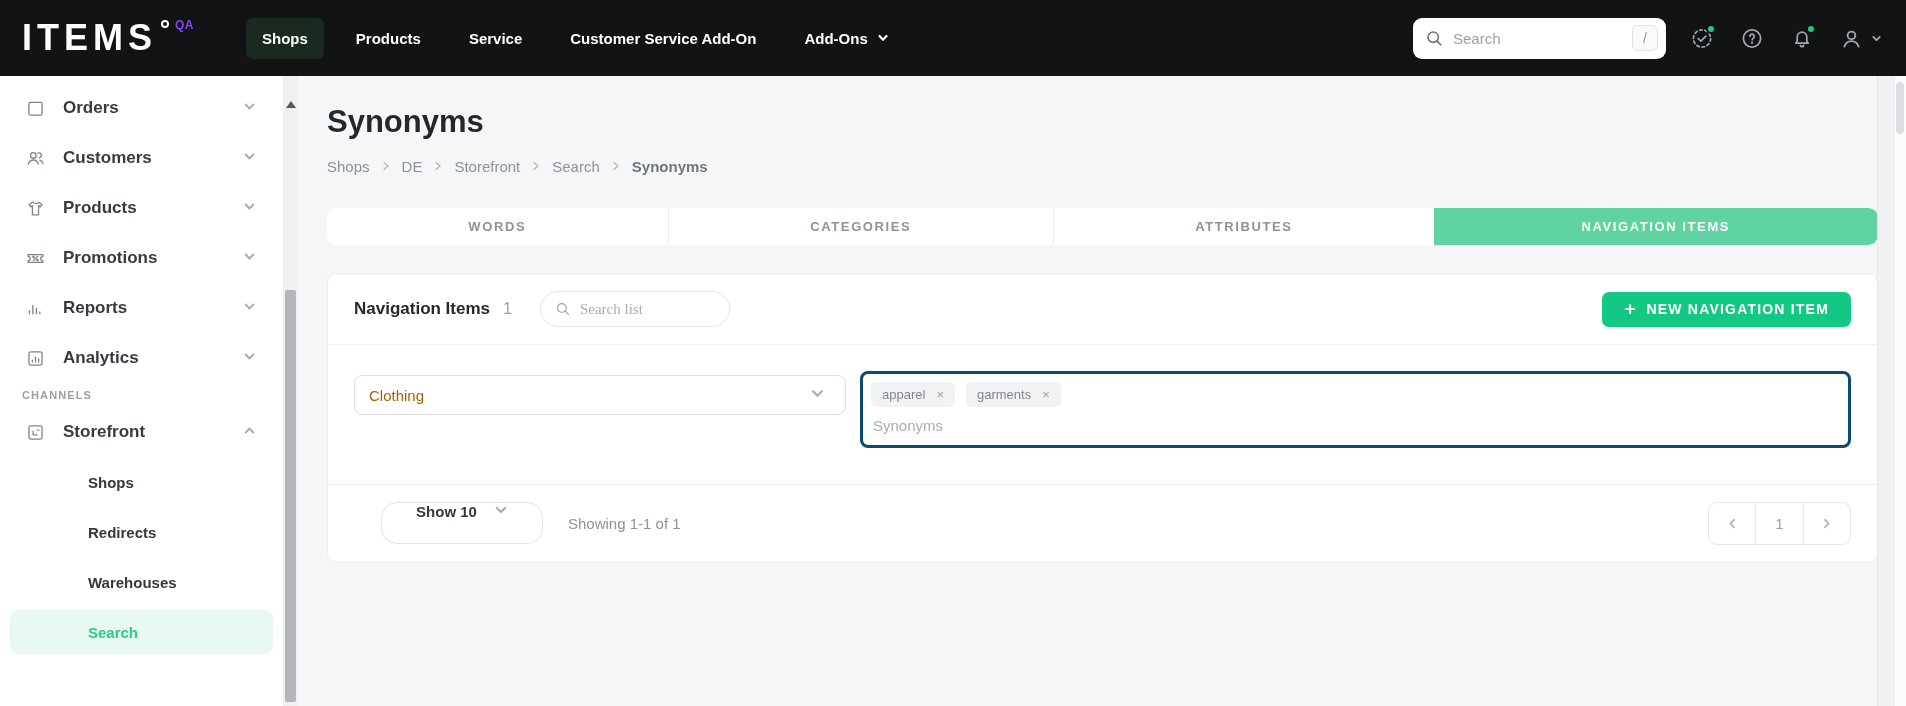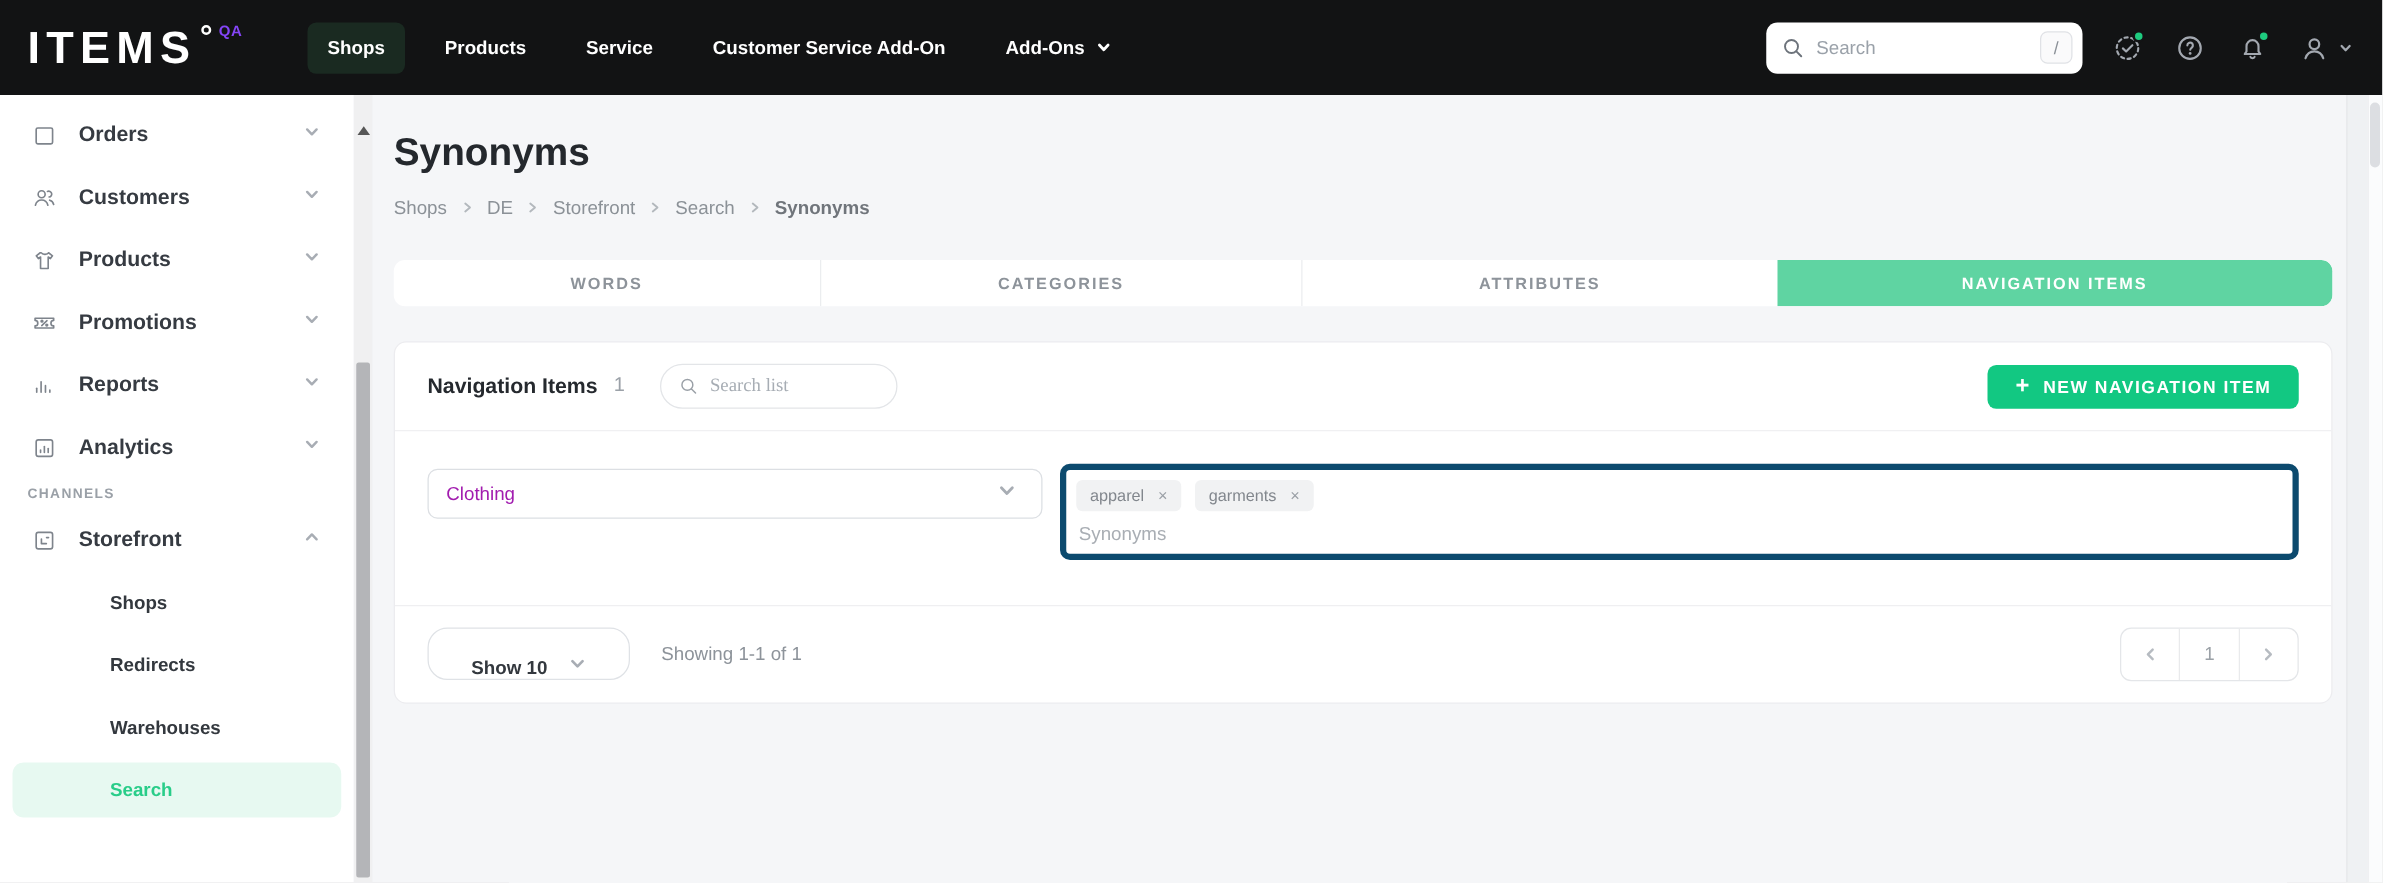"Synonyms" .main { left: 286px -> 298px }
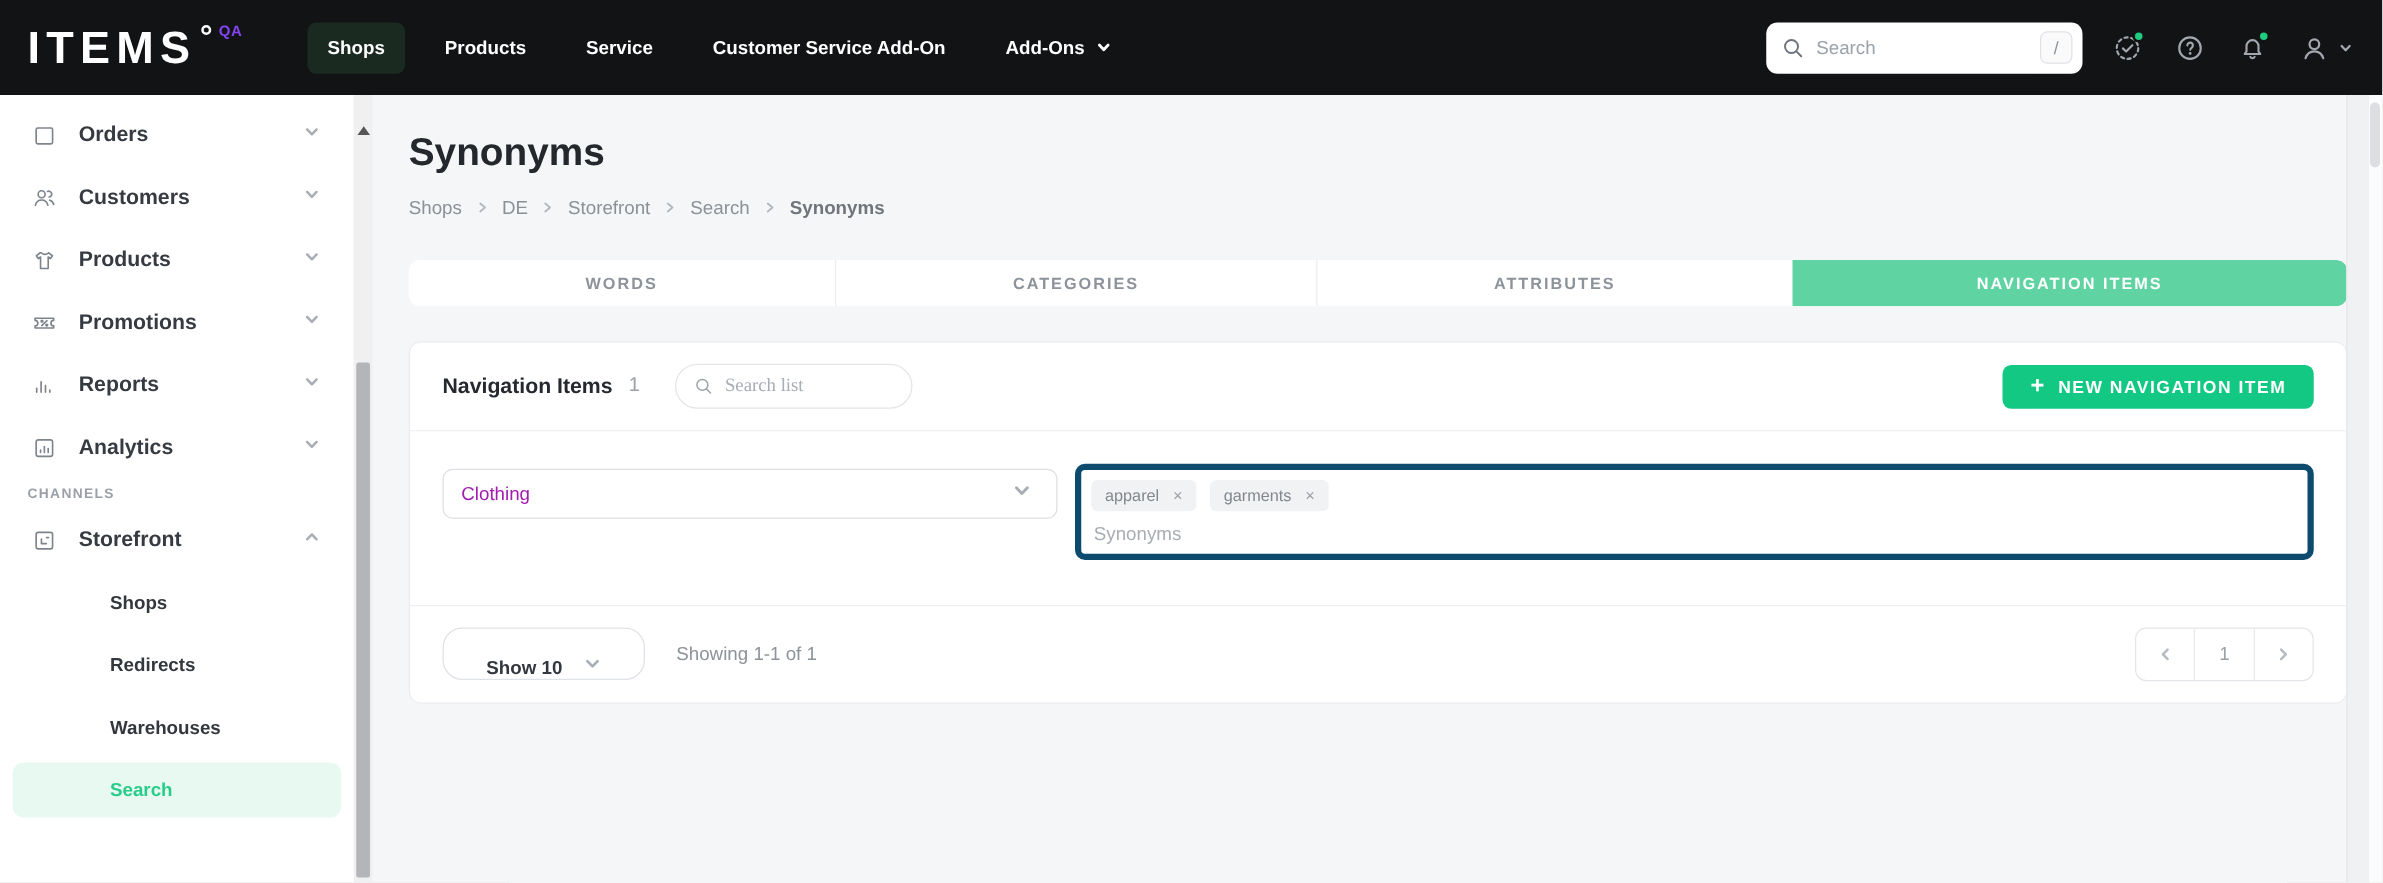"Clothing" .cat-select .val { color: #a21caf -> #a16207 }
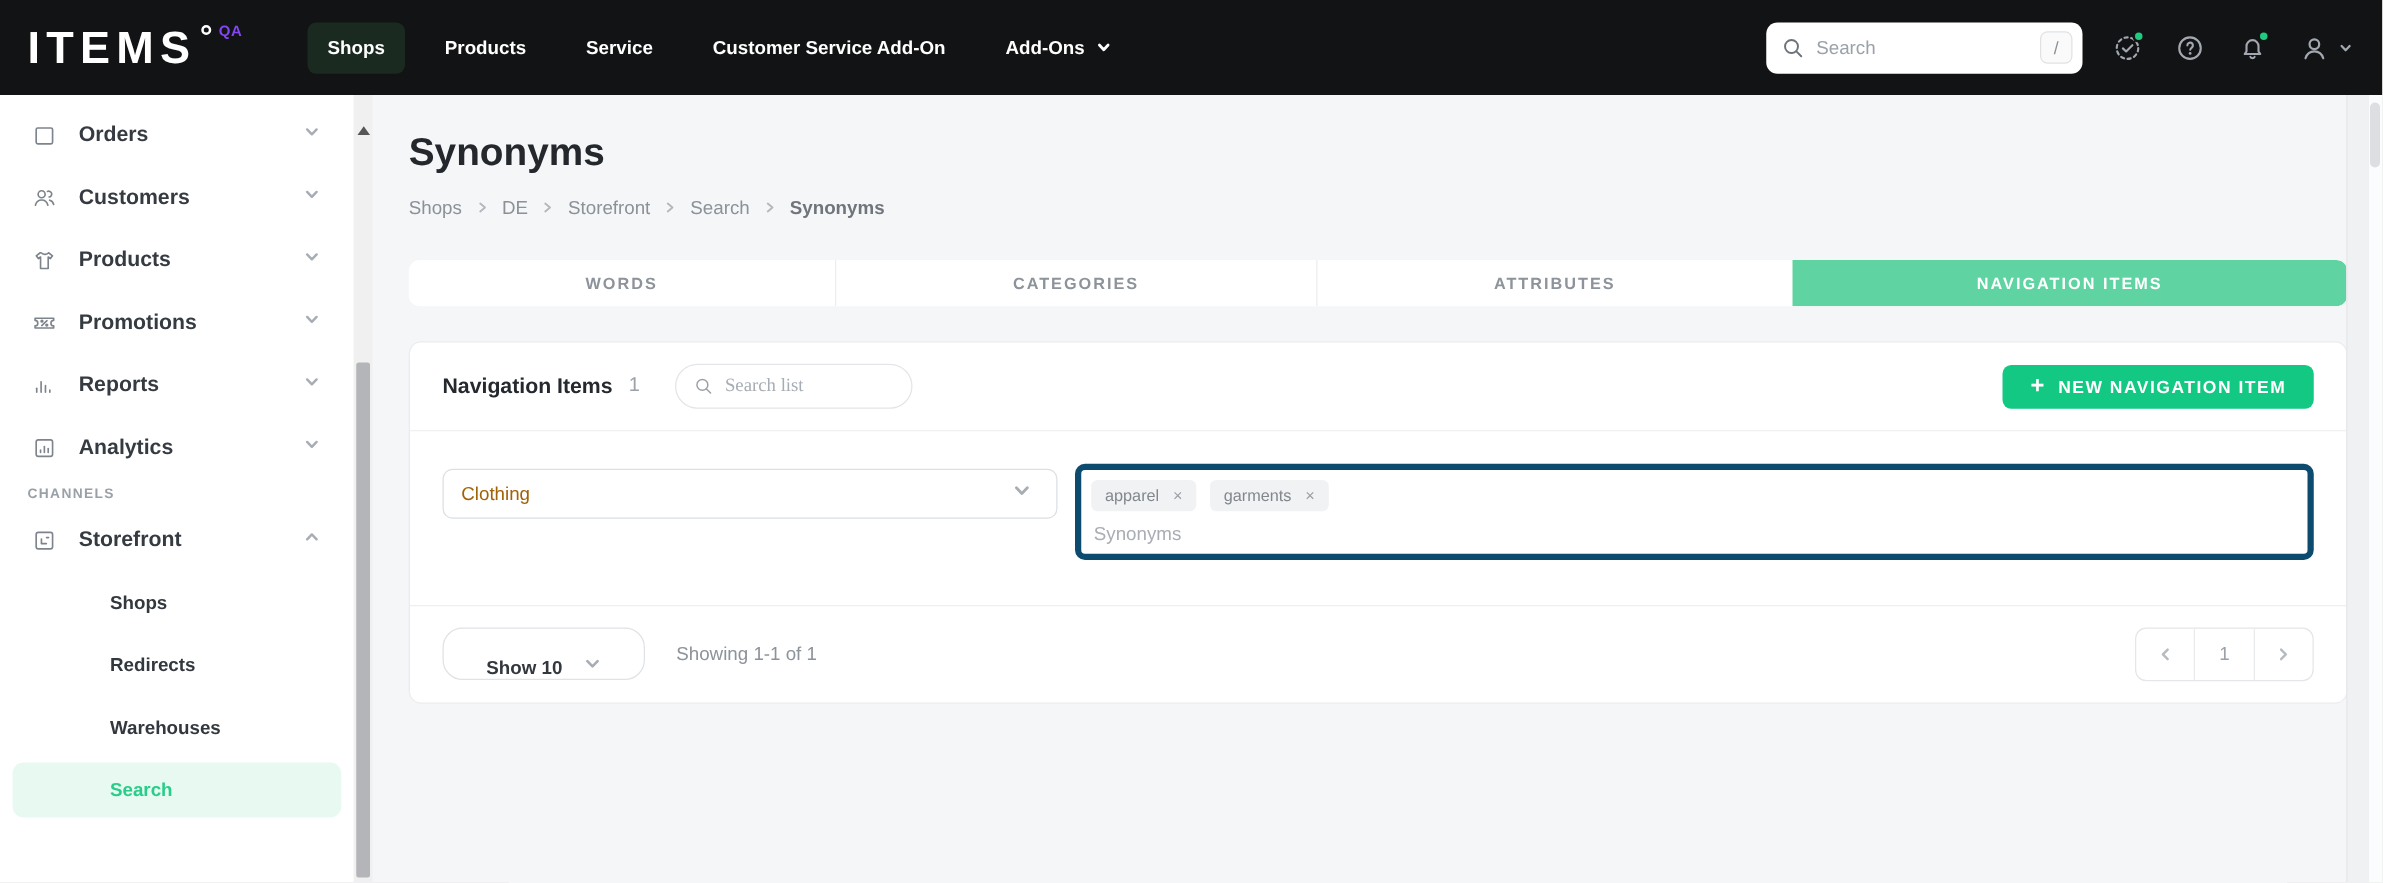"apparel" .tags-box { border: 5px solid #0c4a6e -> 3px solid #0c4a6e }
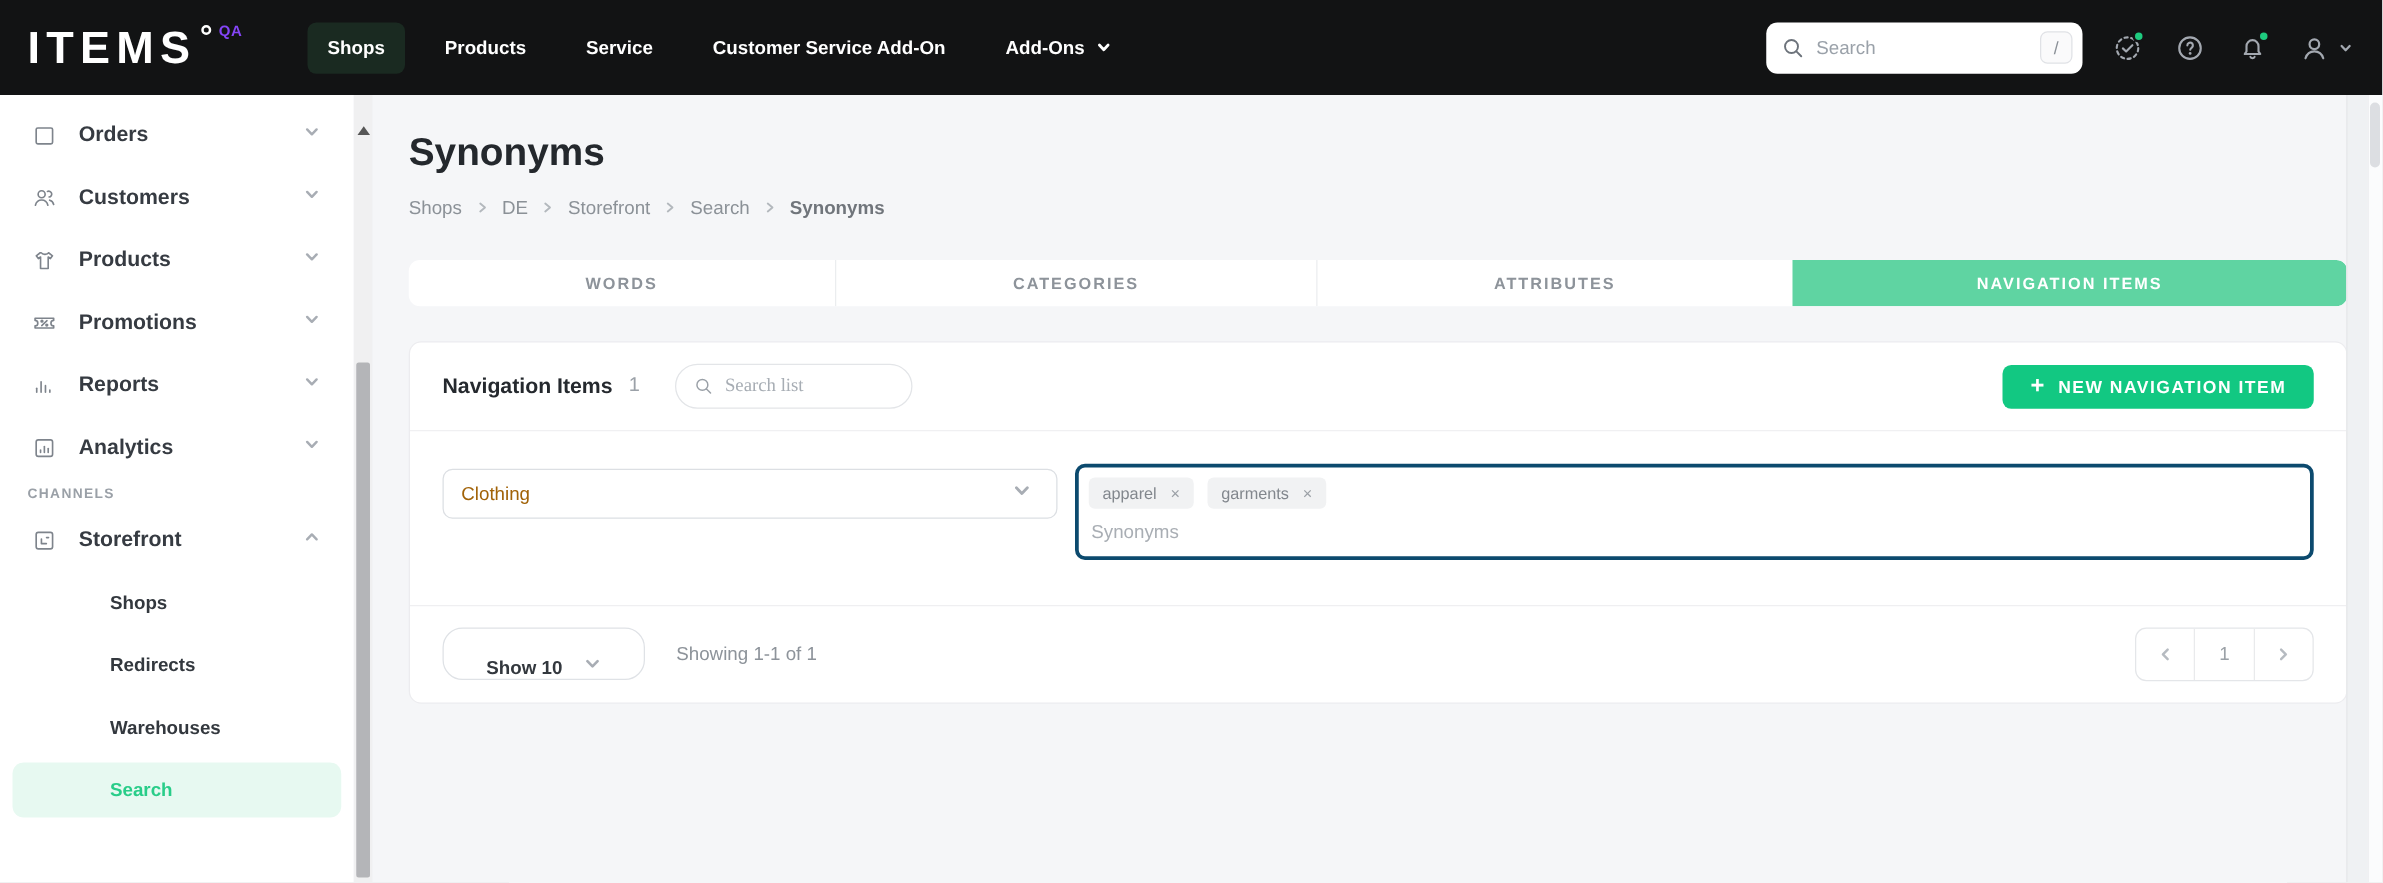"Show 10" .show-select { align-items: flex-end -> flex-start; margin-left: none -> 27px }
